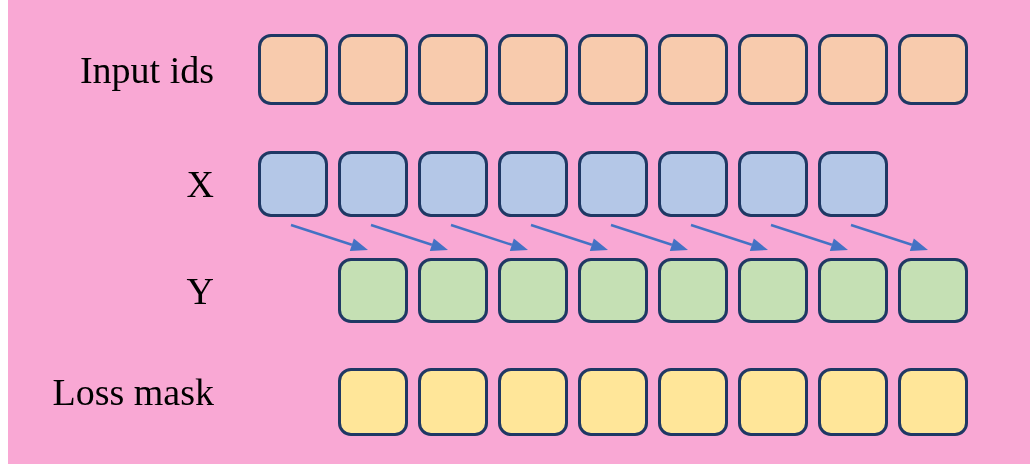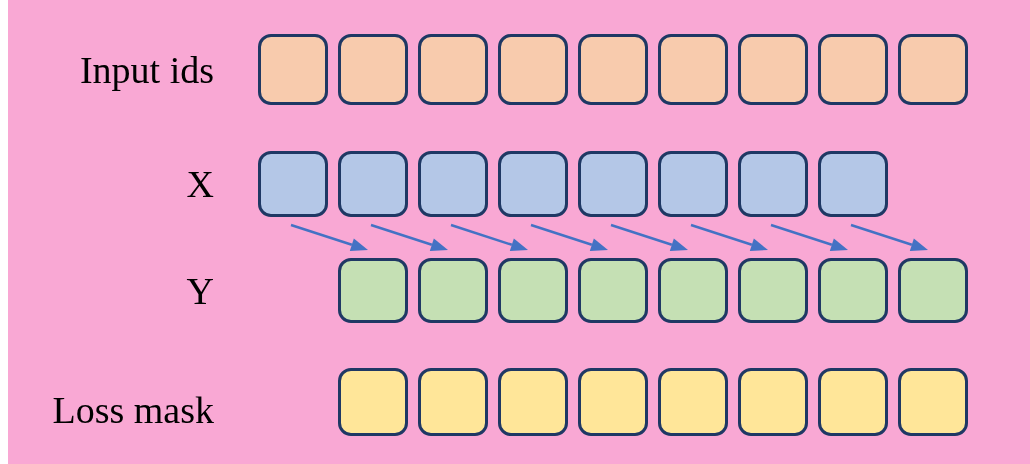"Loss mask" div.row-label { top: 391px -> 373px }
